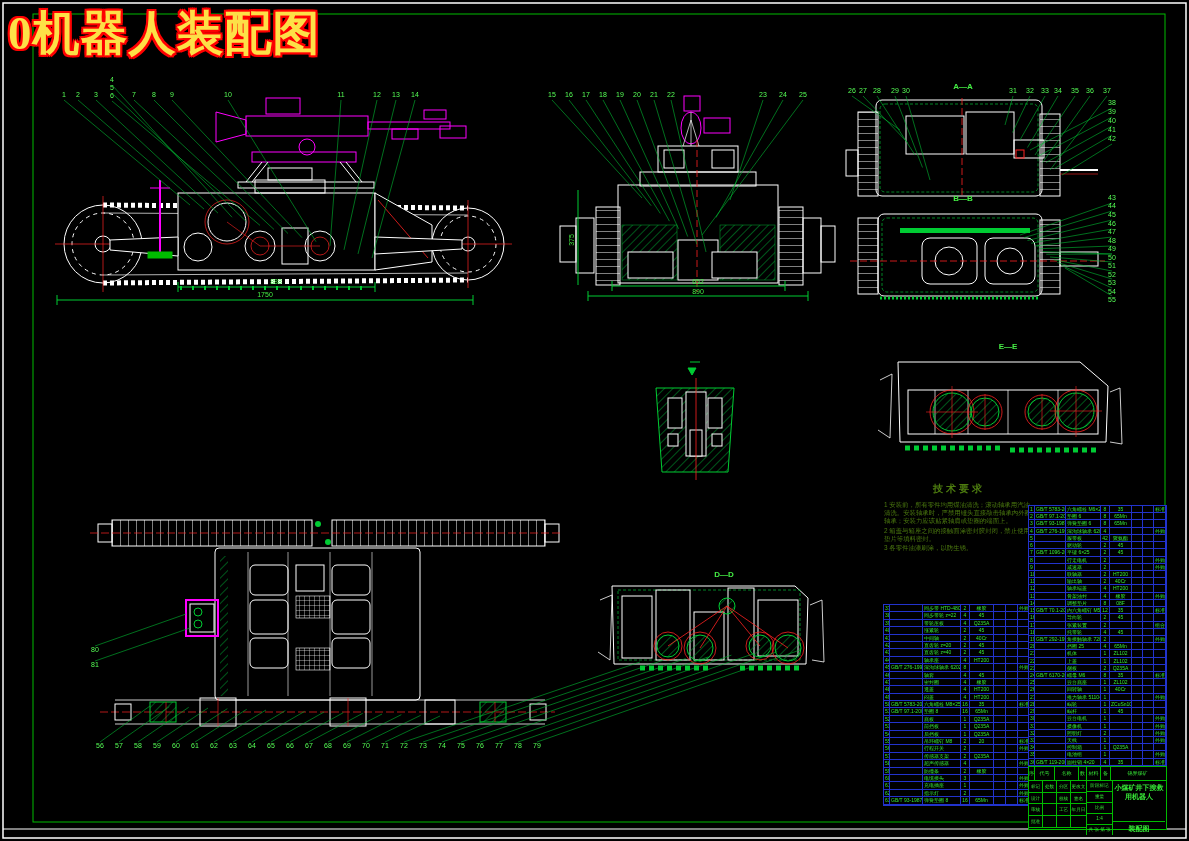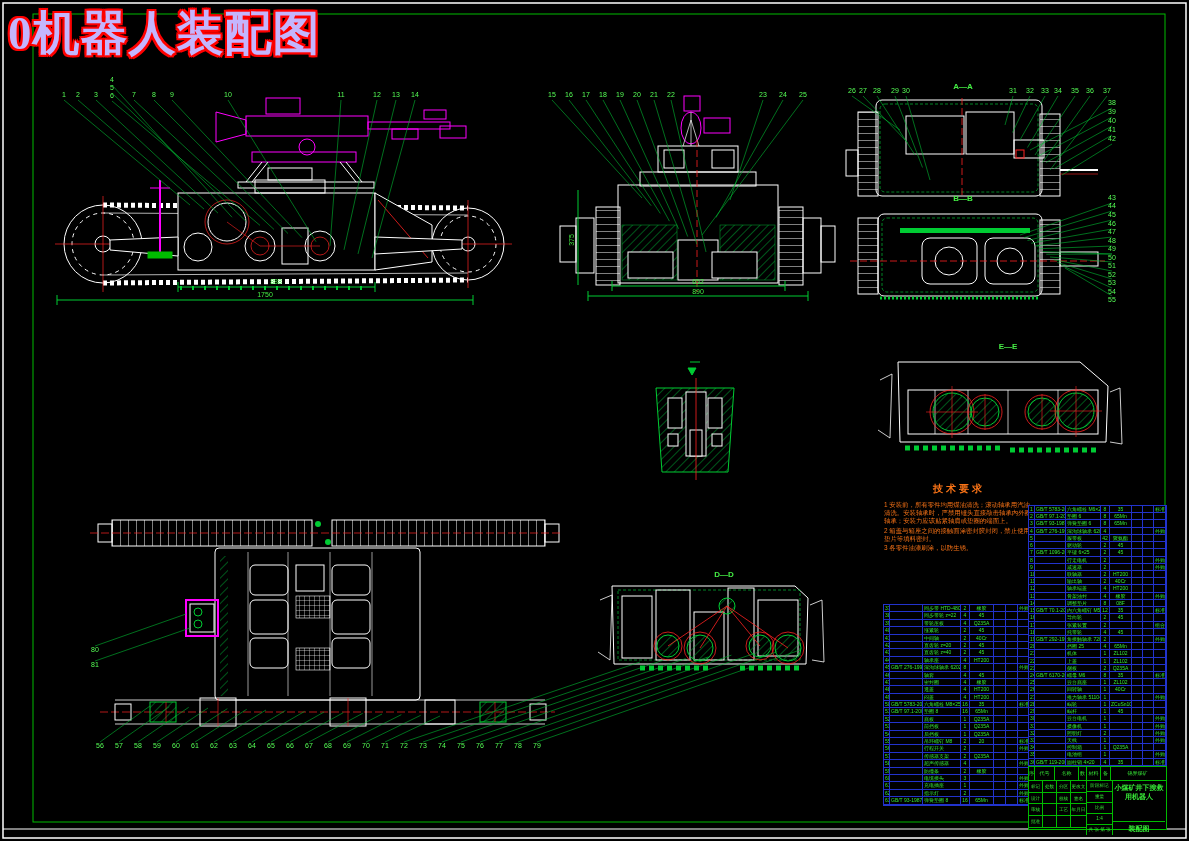"0机器人装配图" #big-title { color: #c4b5fd -> #fde047 }
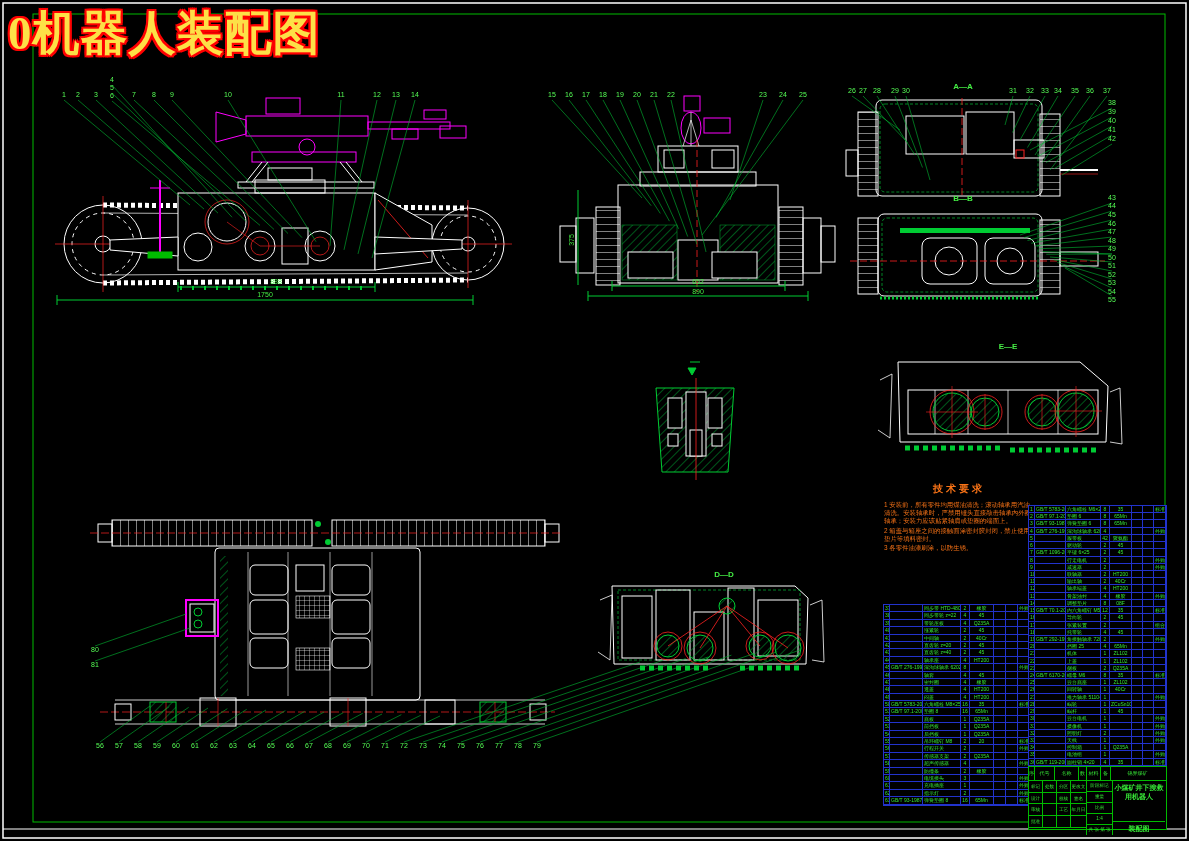"技术要求" #techreq { color: #f97316 -> #4d7c0f }
